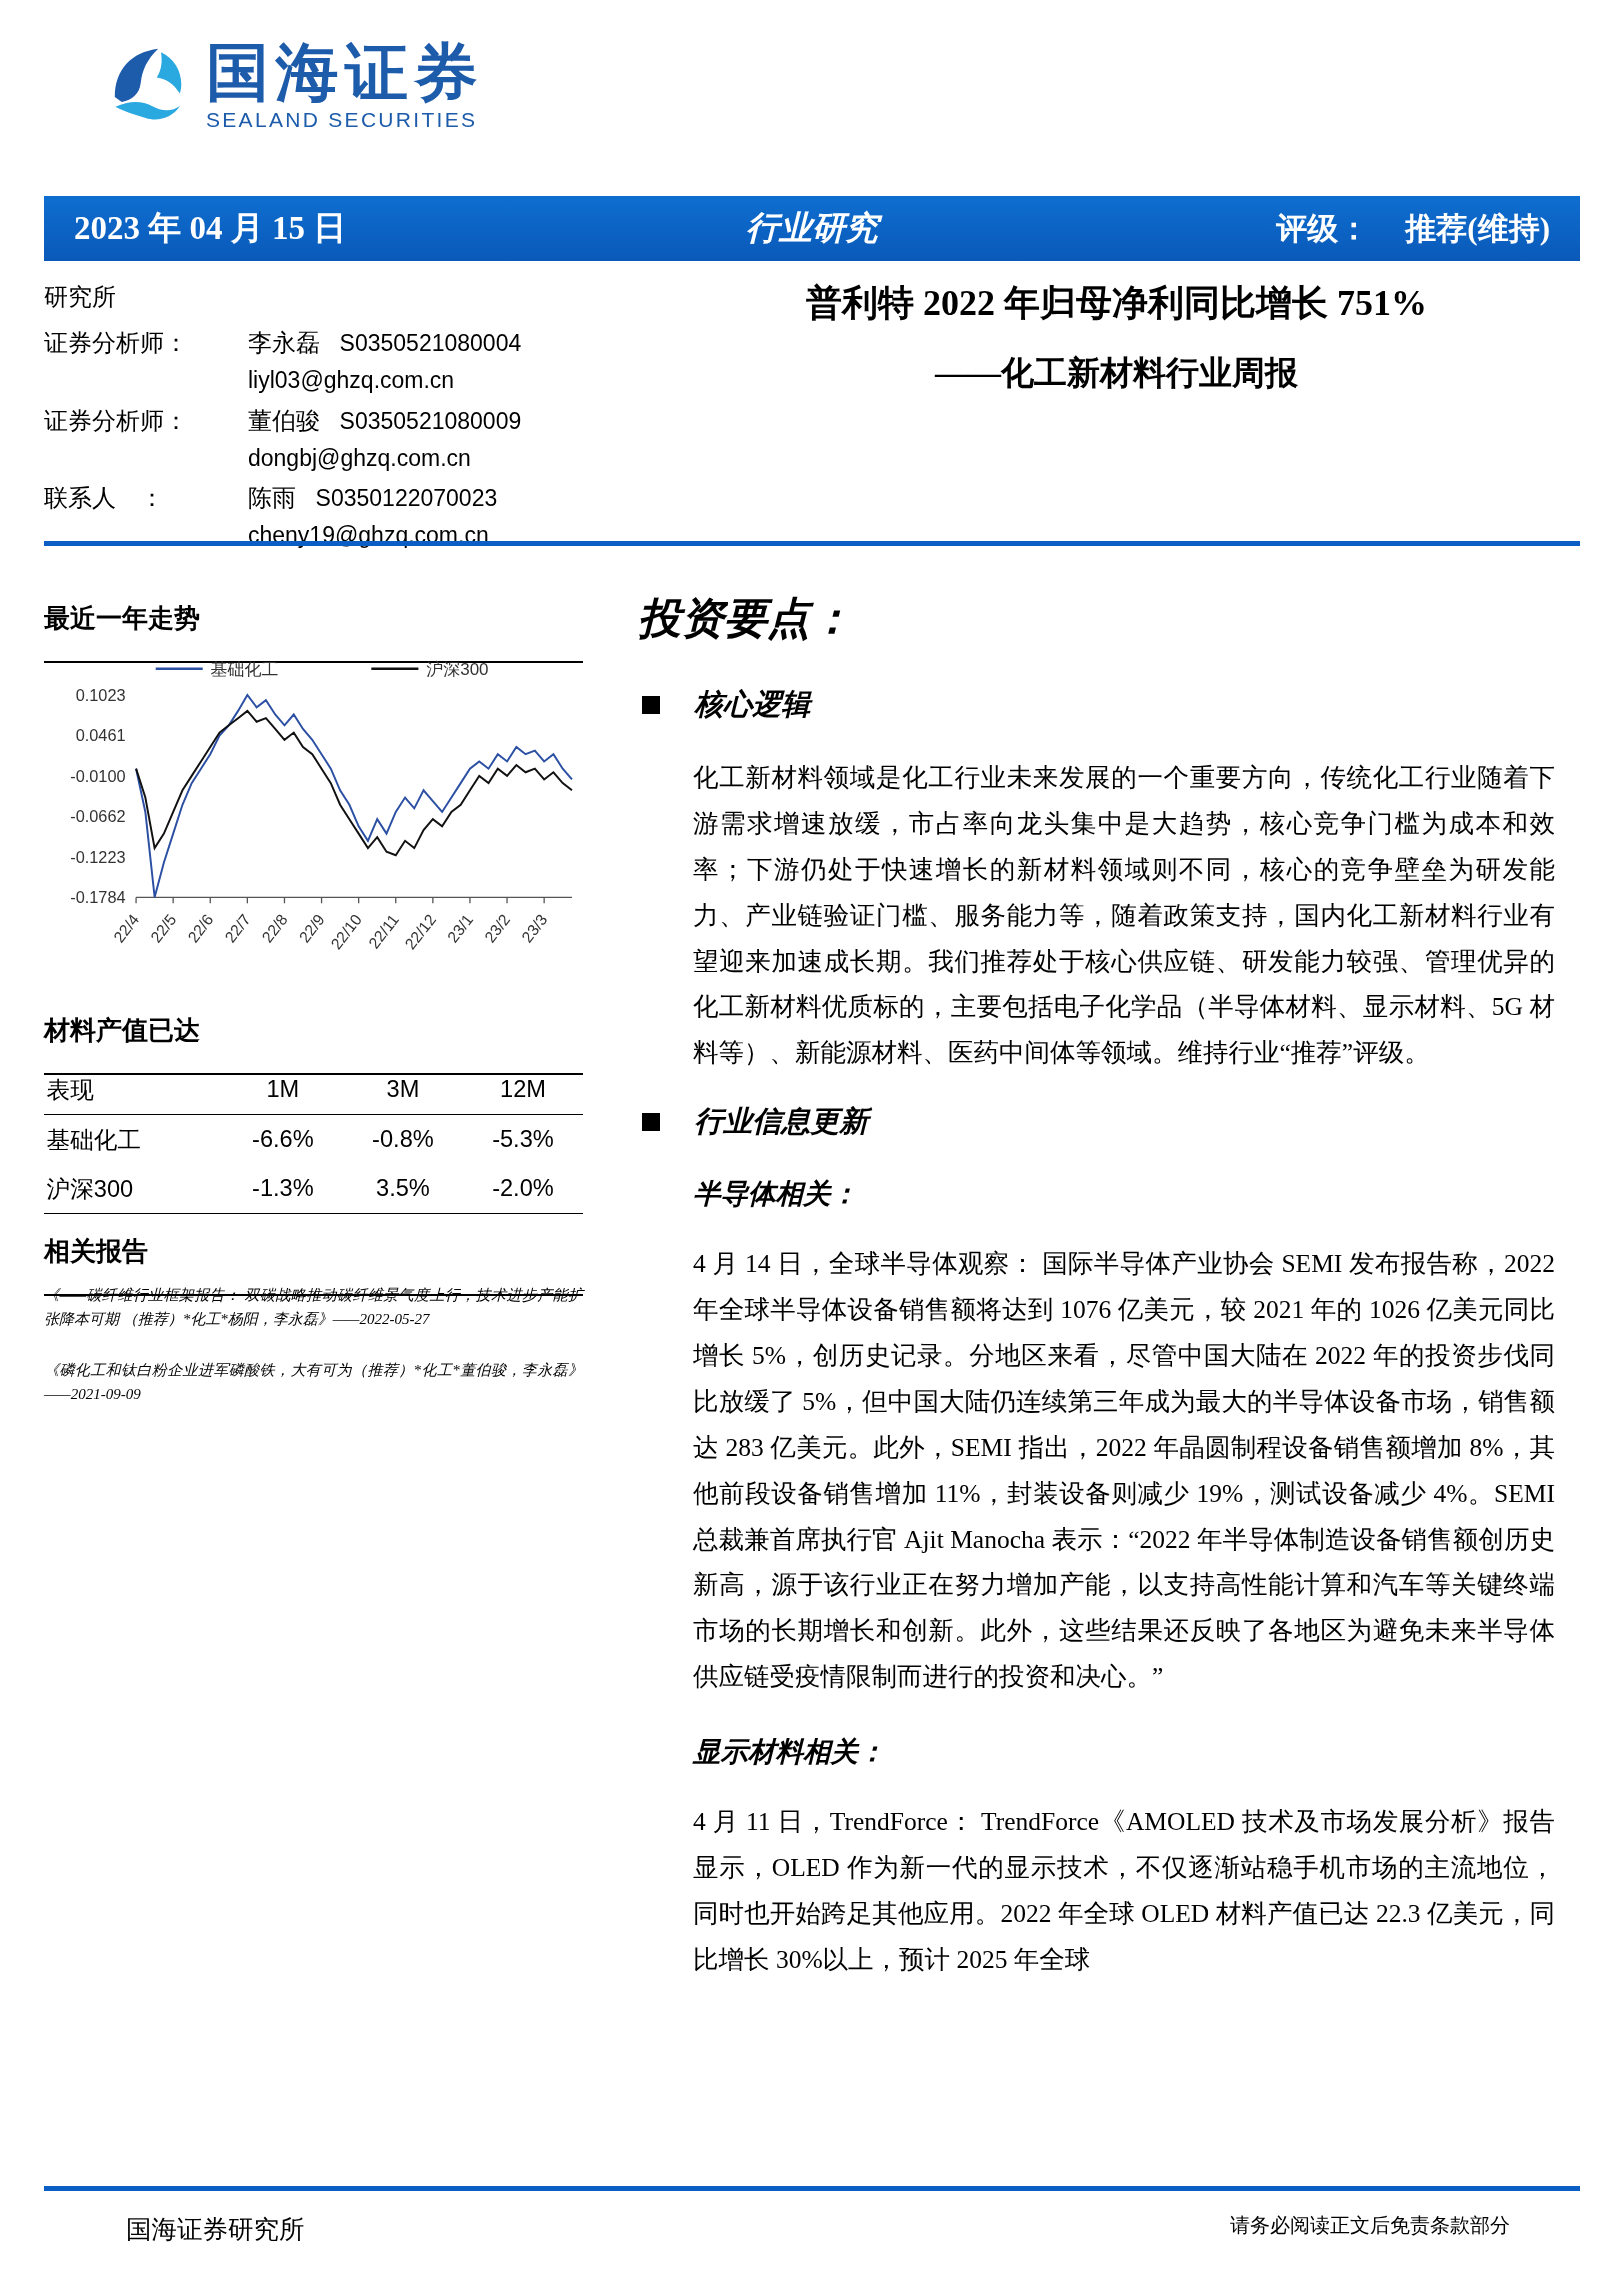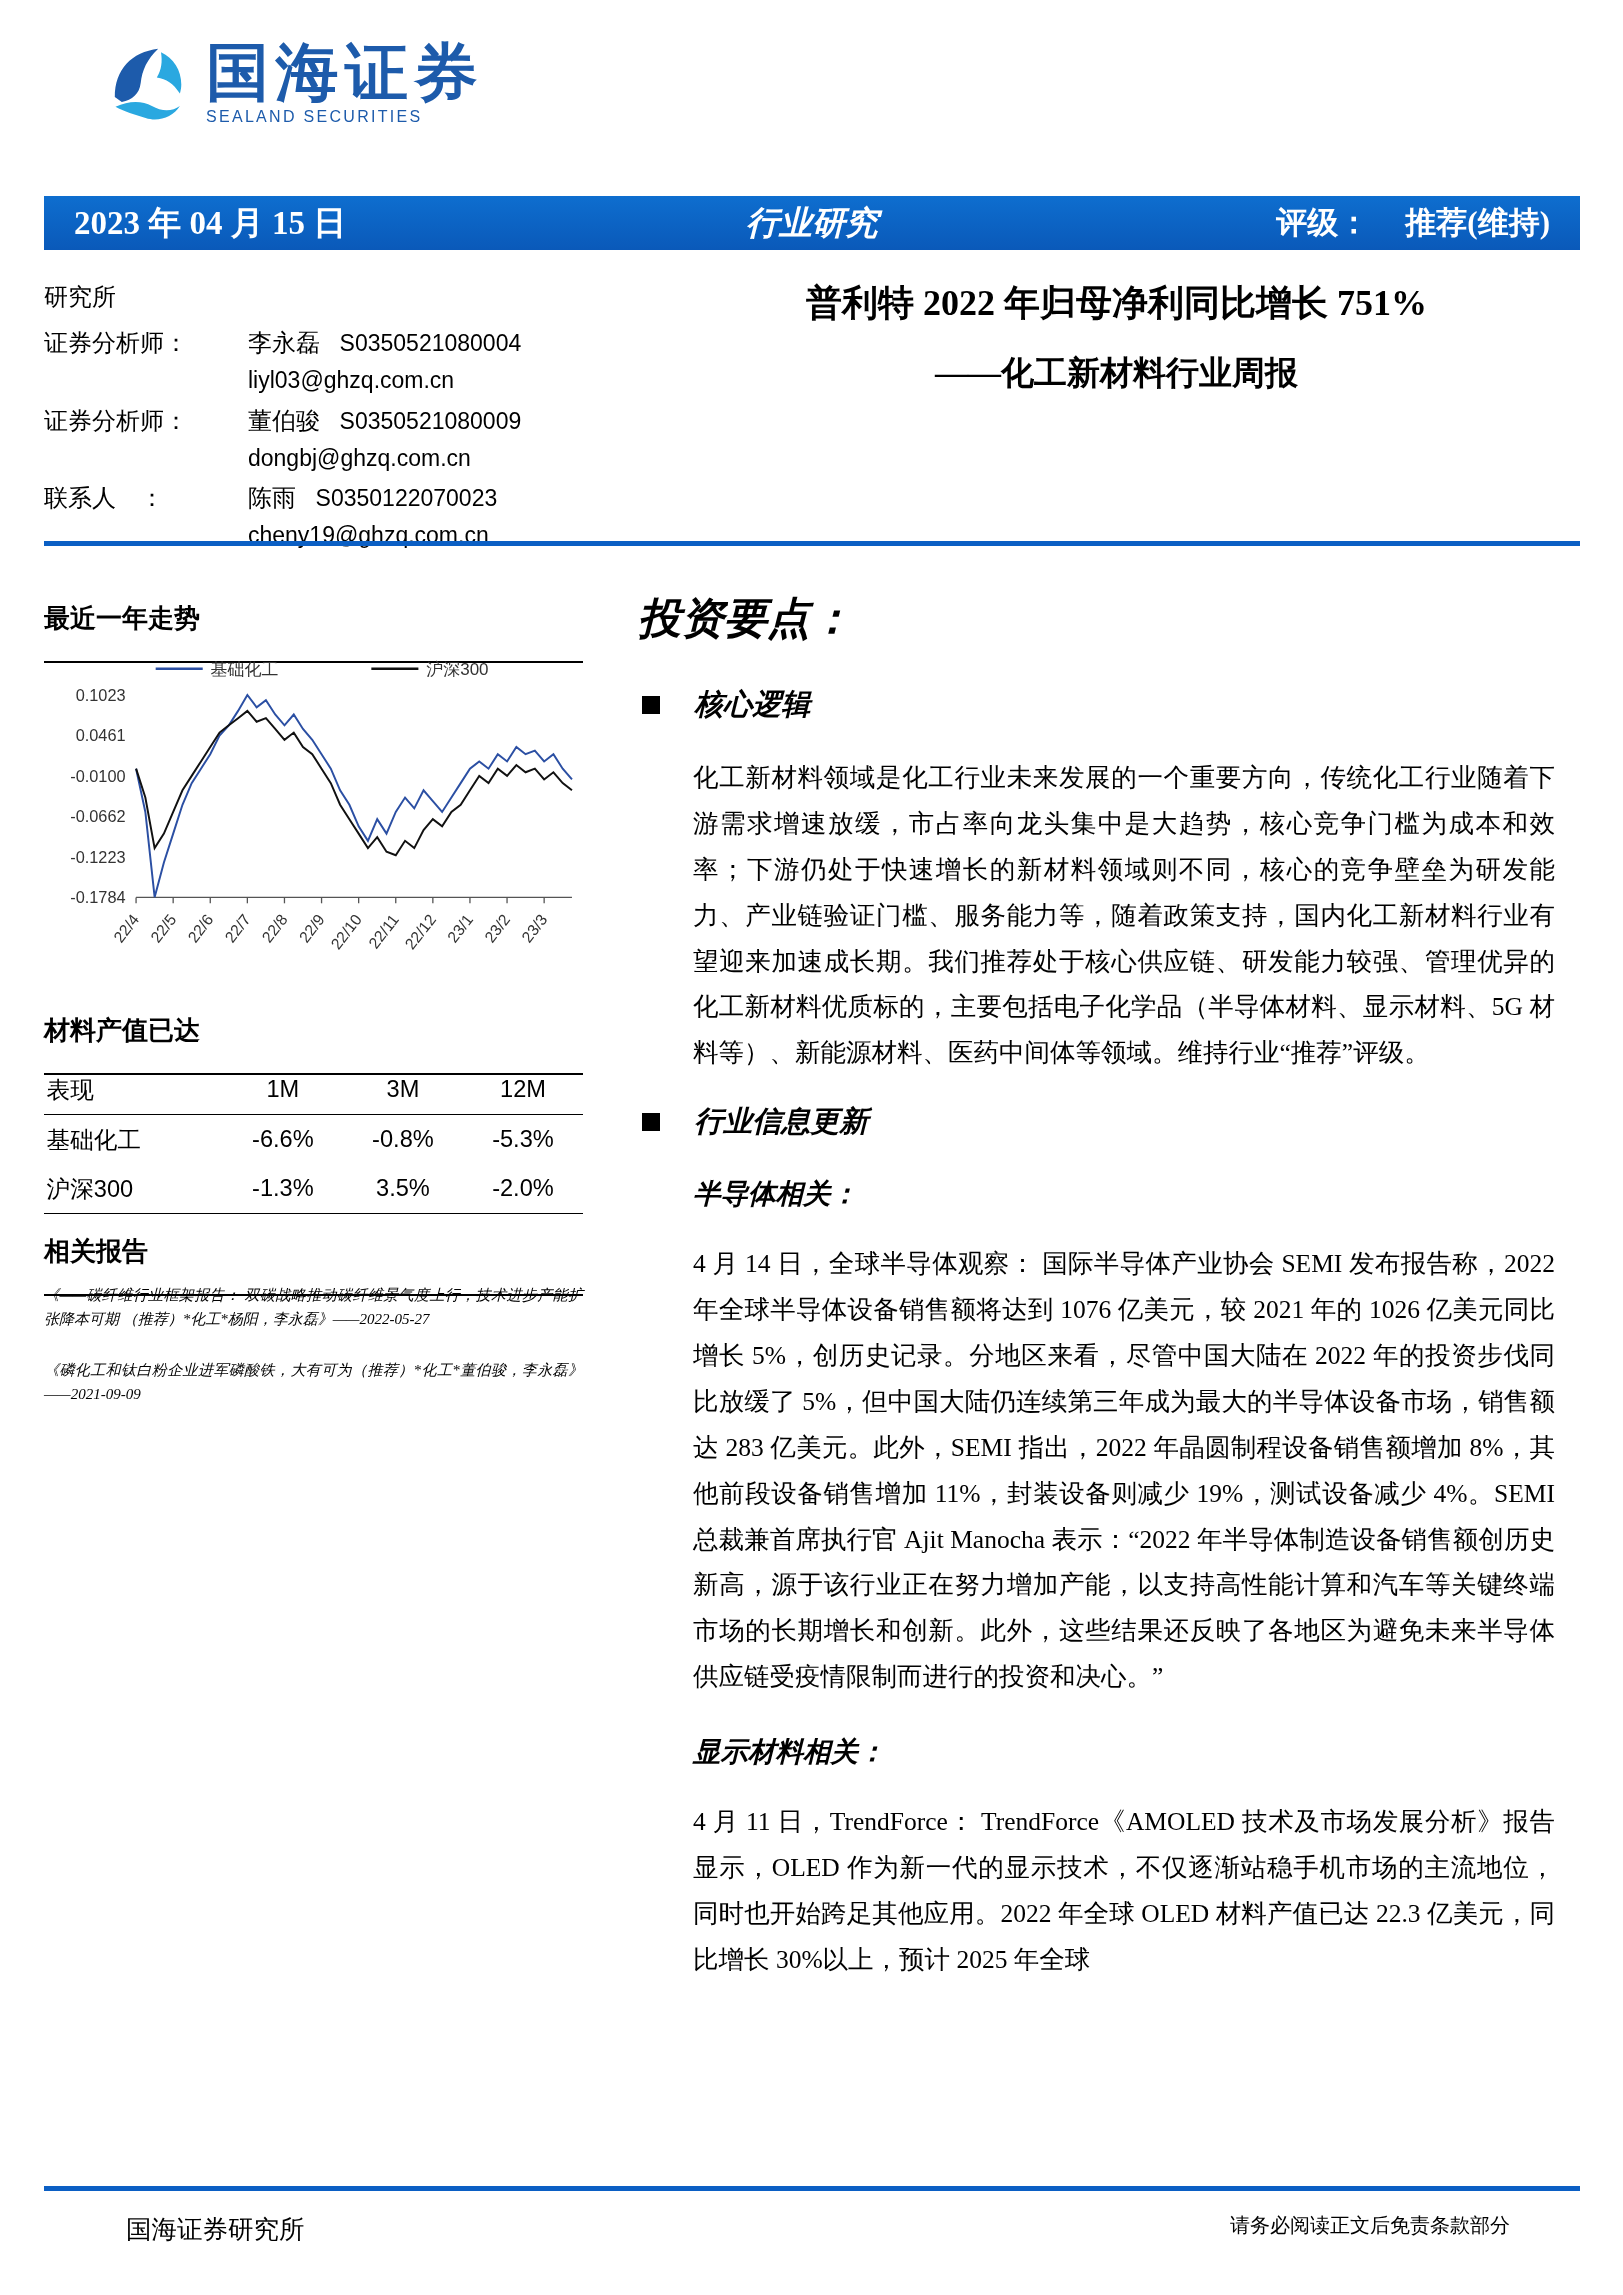"SEALAND SECURITIES" .logo-en { font-size: 16px -> 21px }
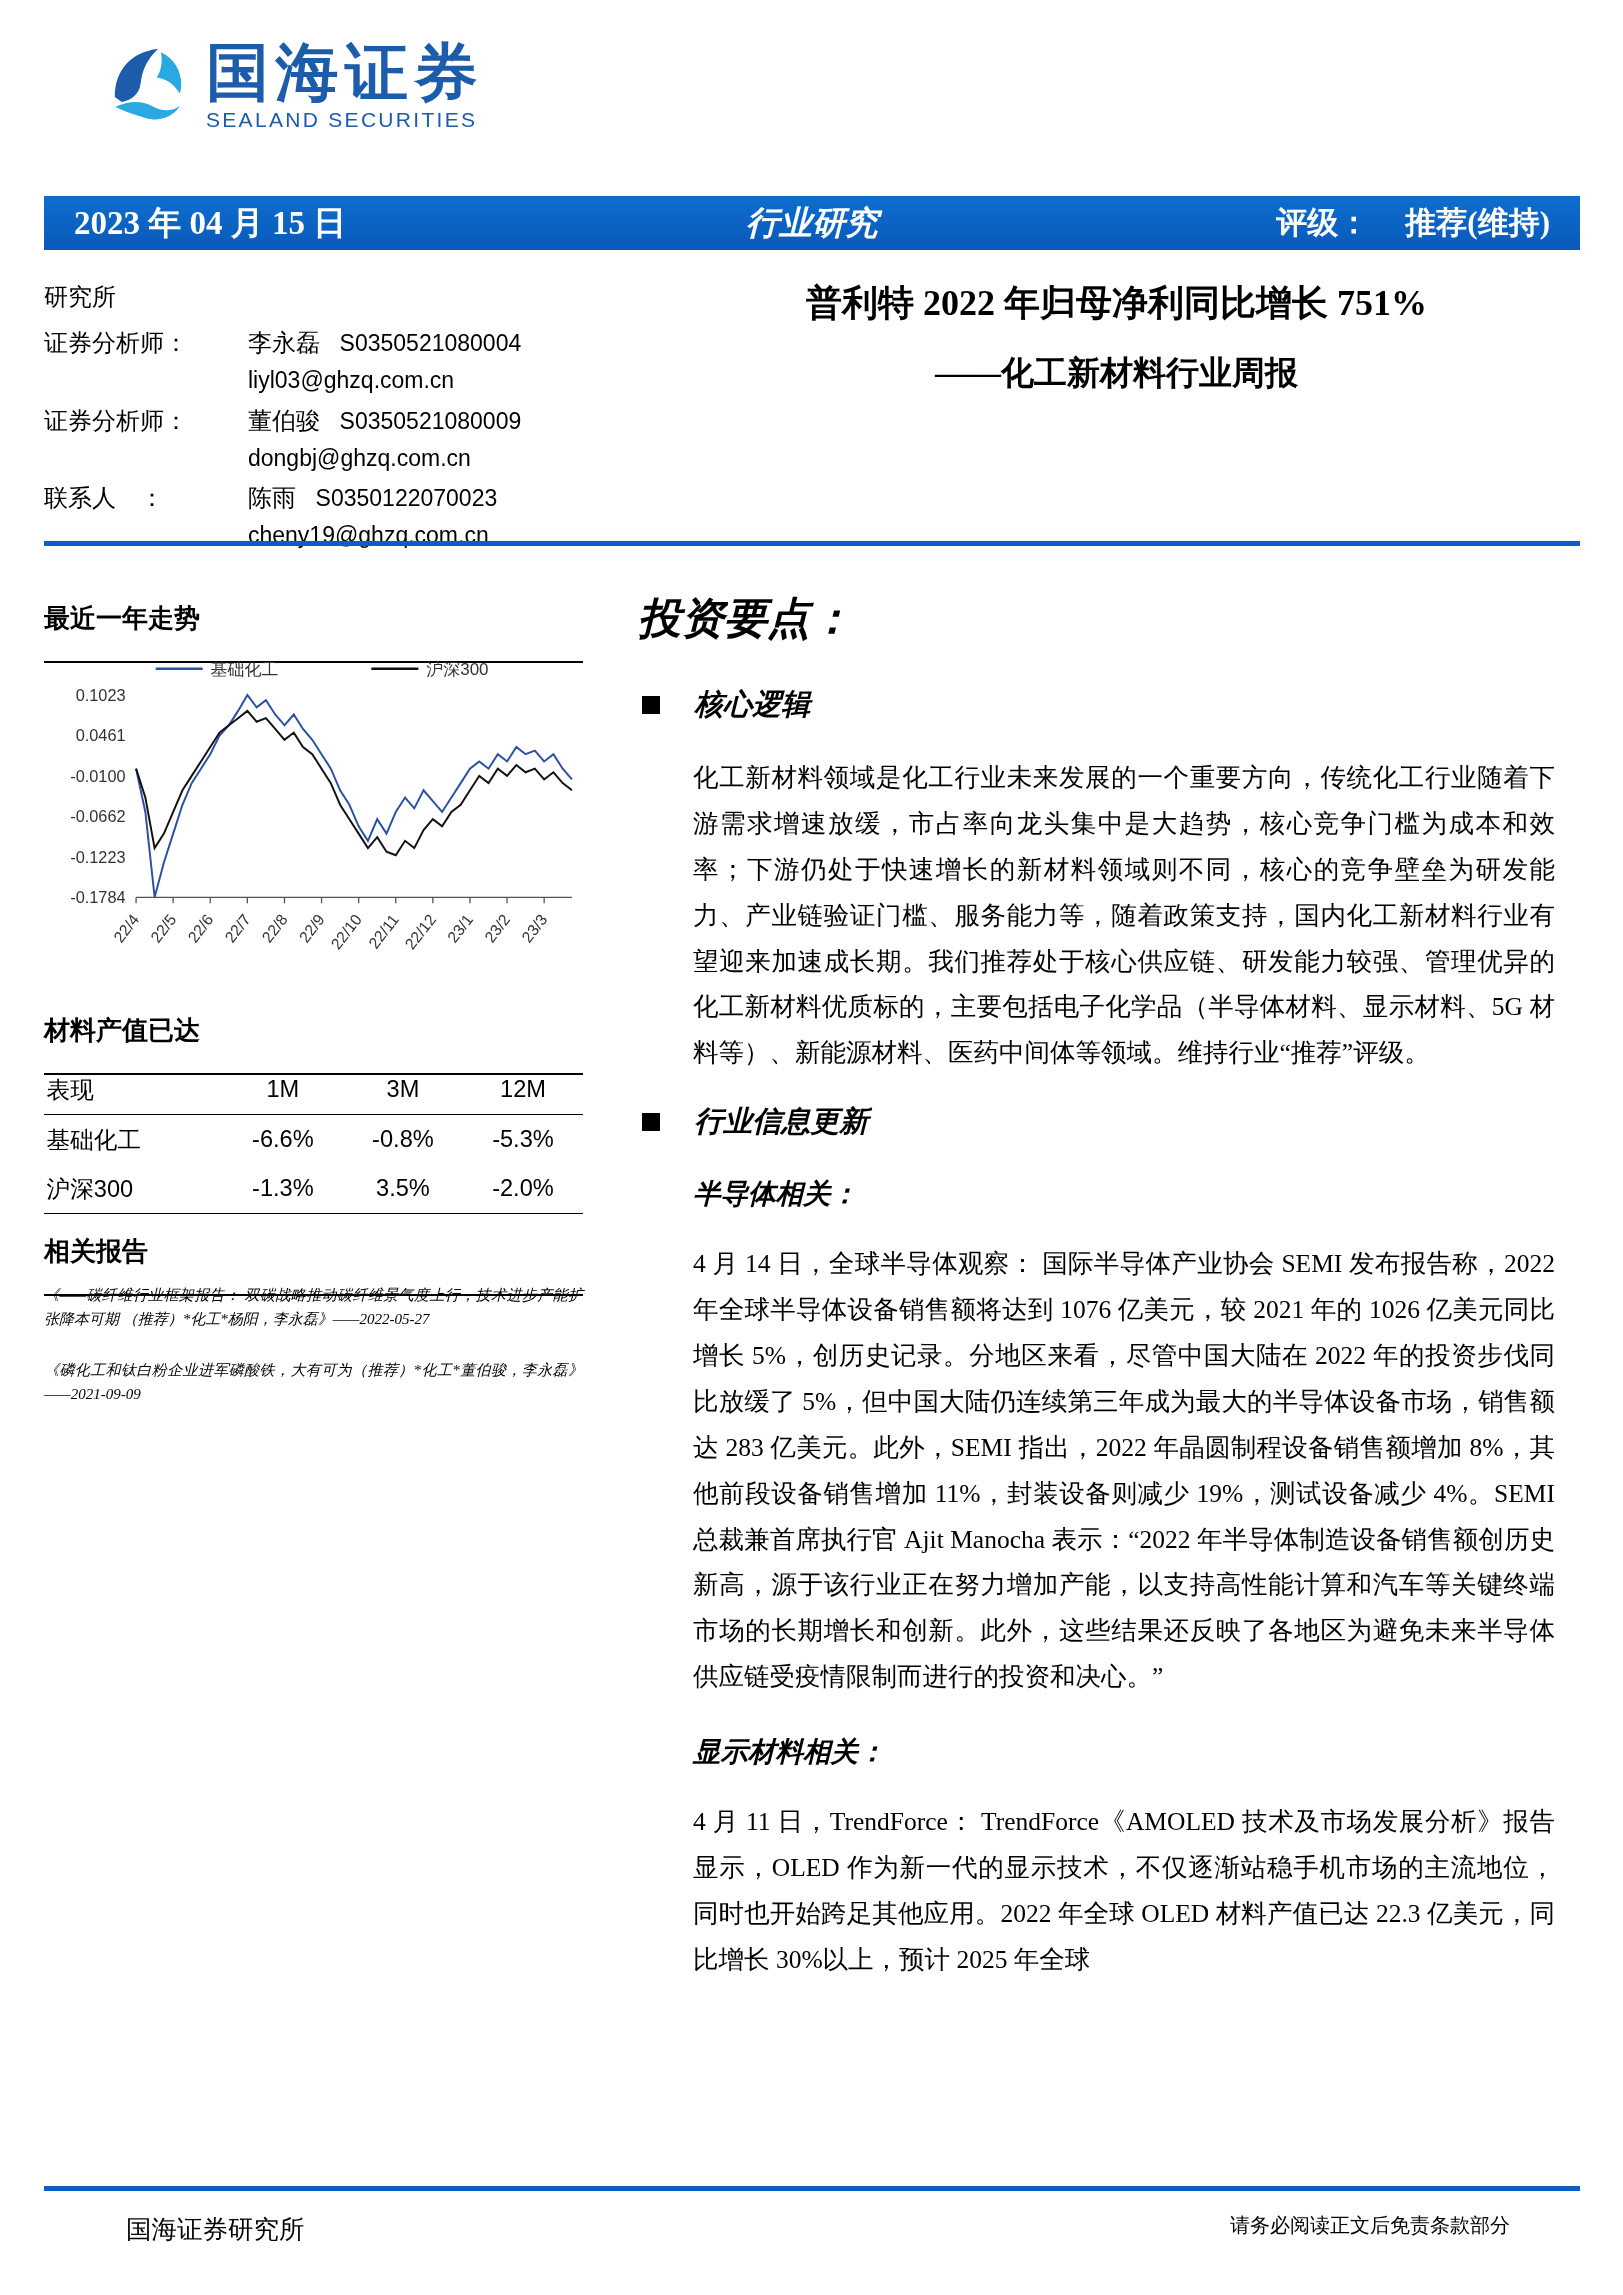"2023 年 04 月 15" .banner { height: 54px -> 65px }
